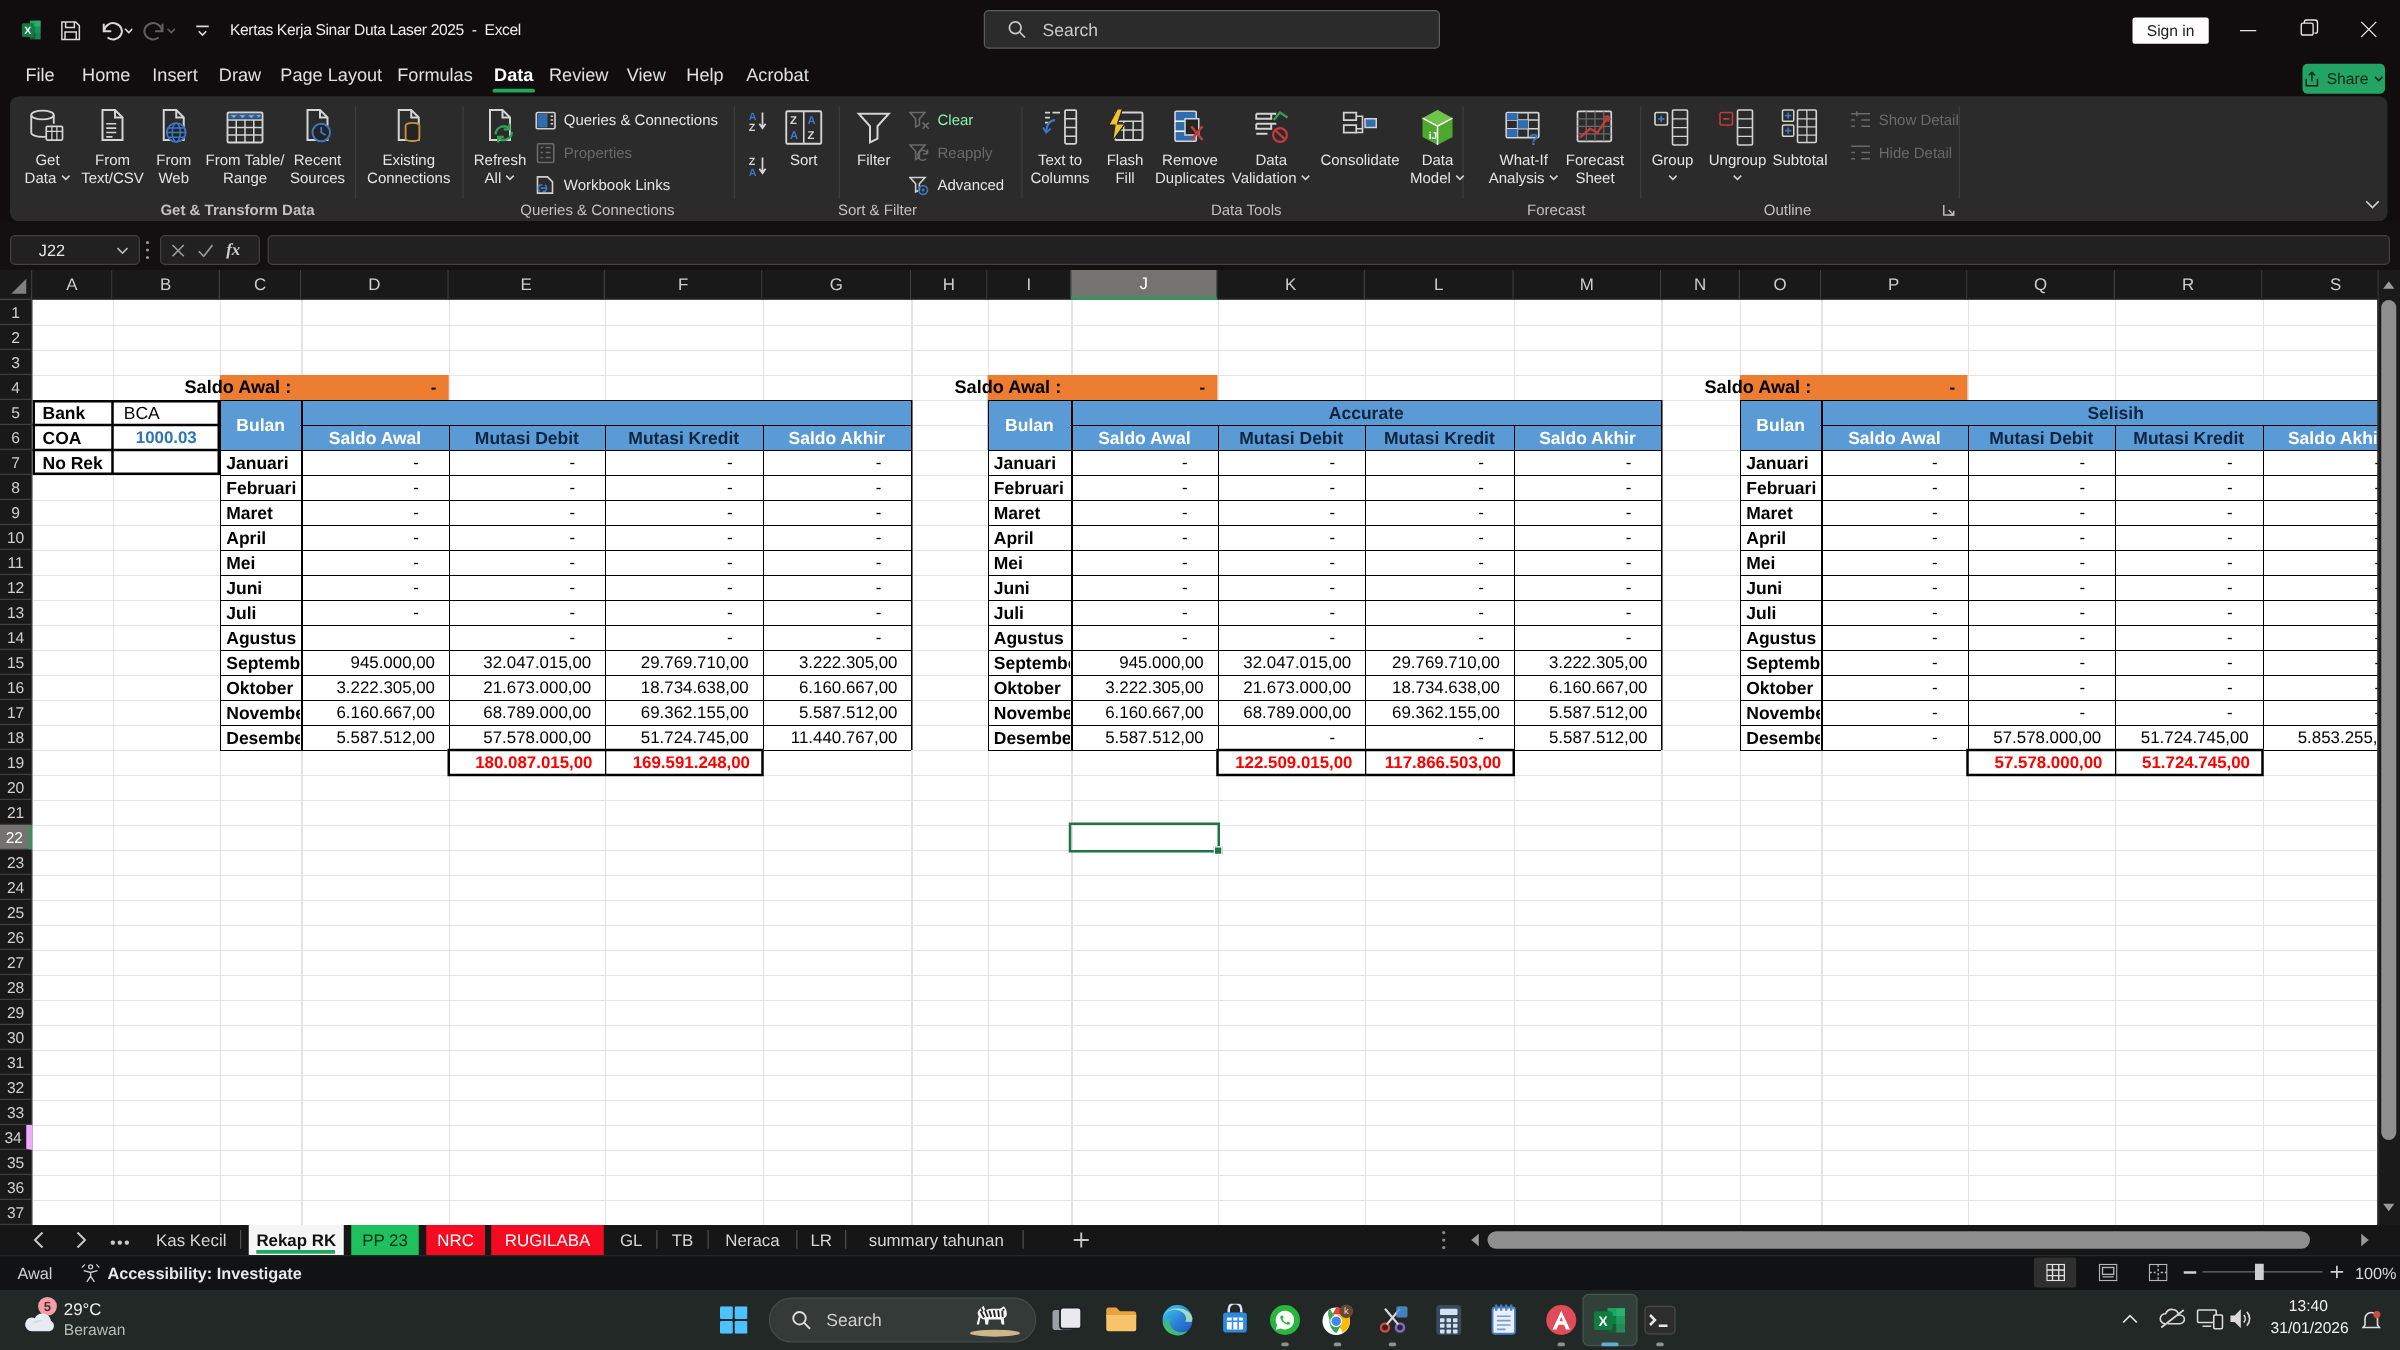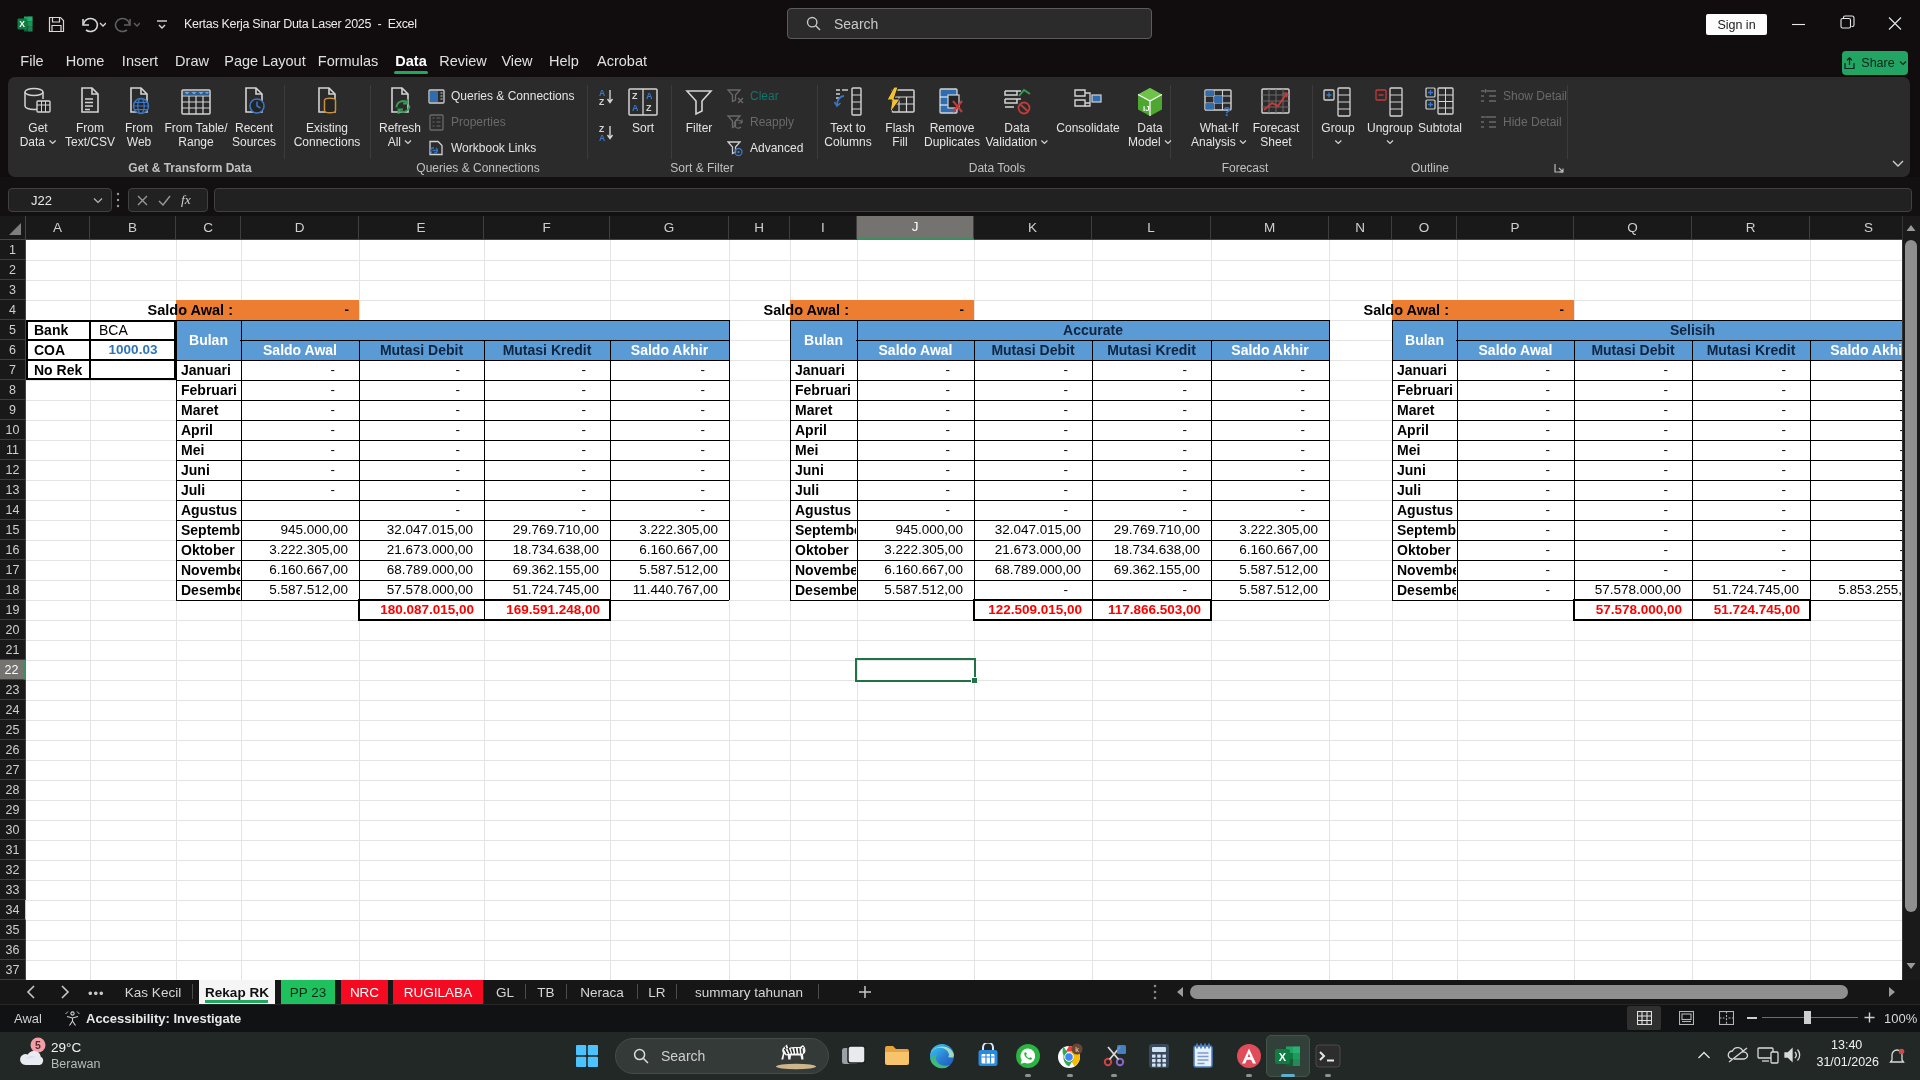"Clear" div.abs { color: #0f766e -> #86efac }
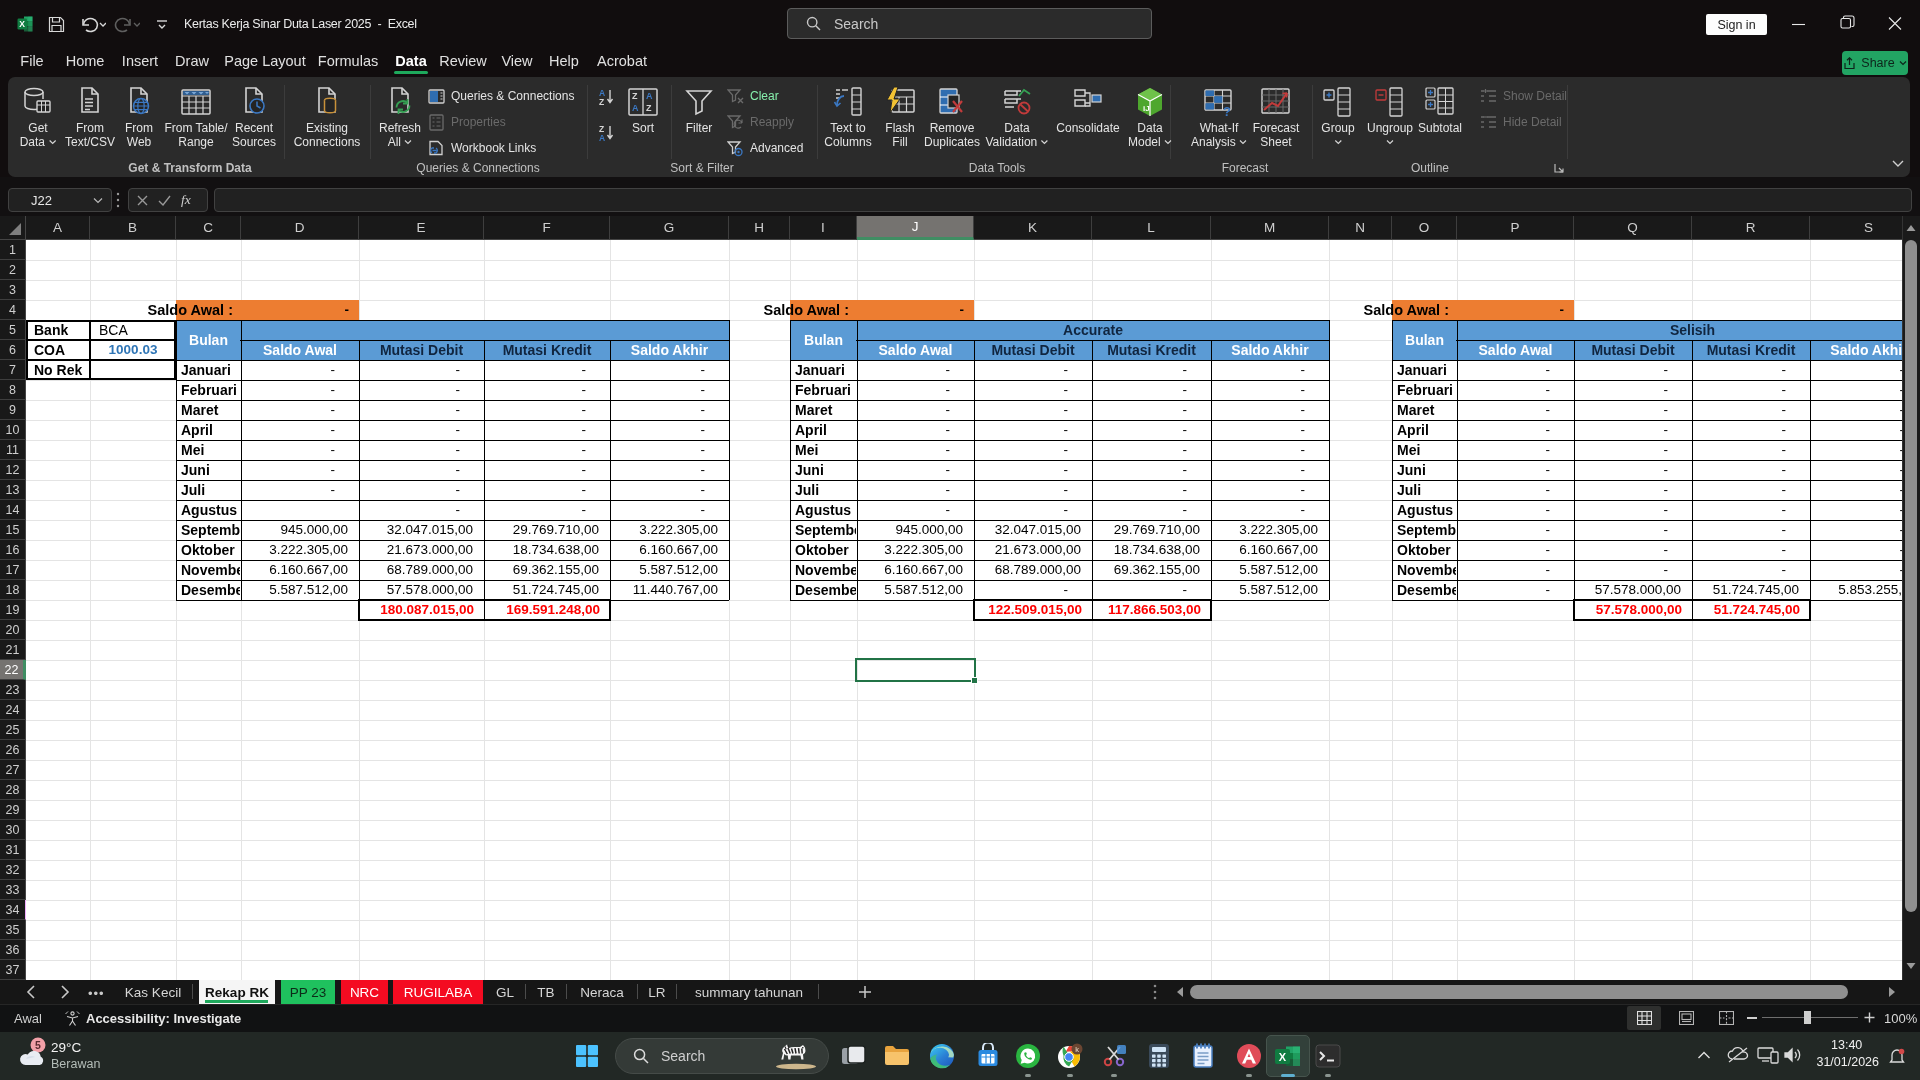"fx" span { font-weight: normal -> bold }
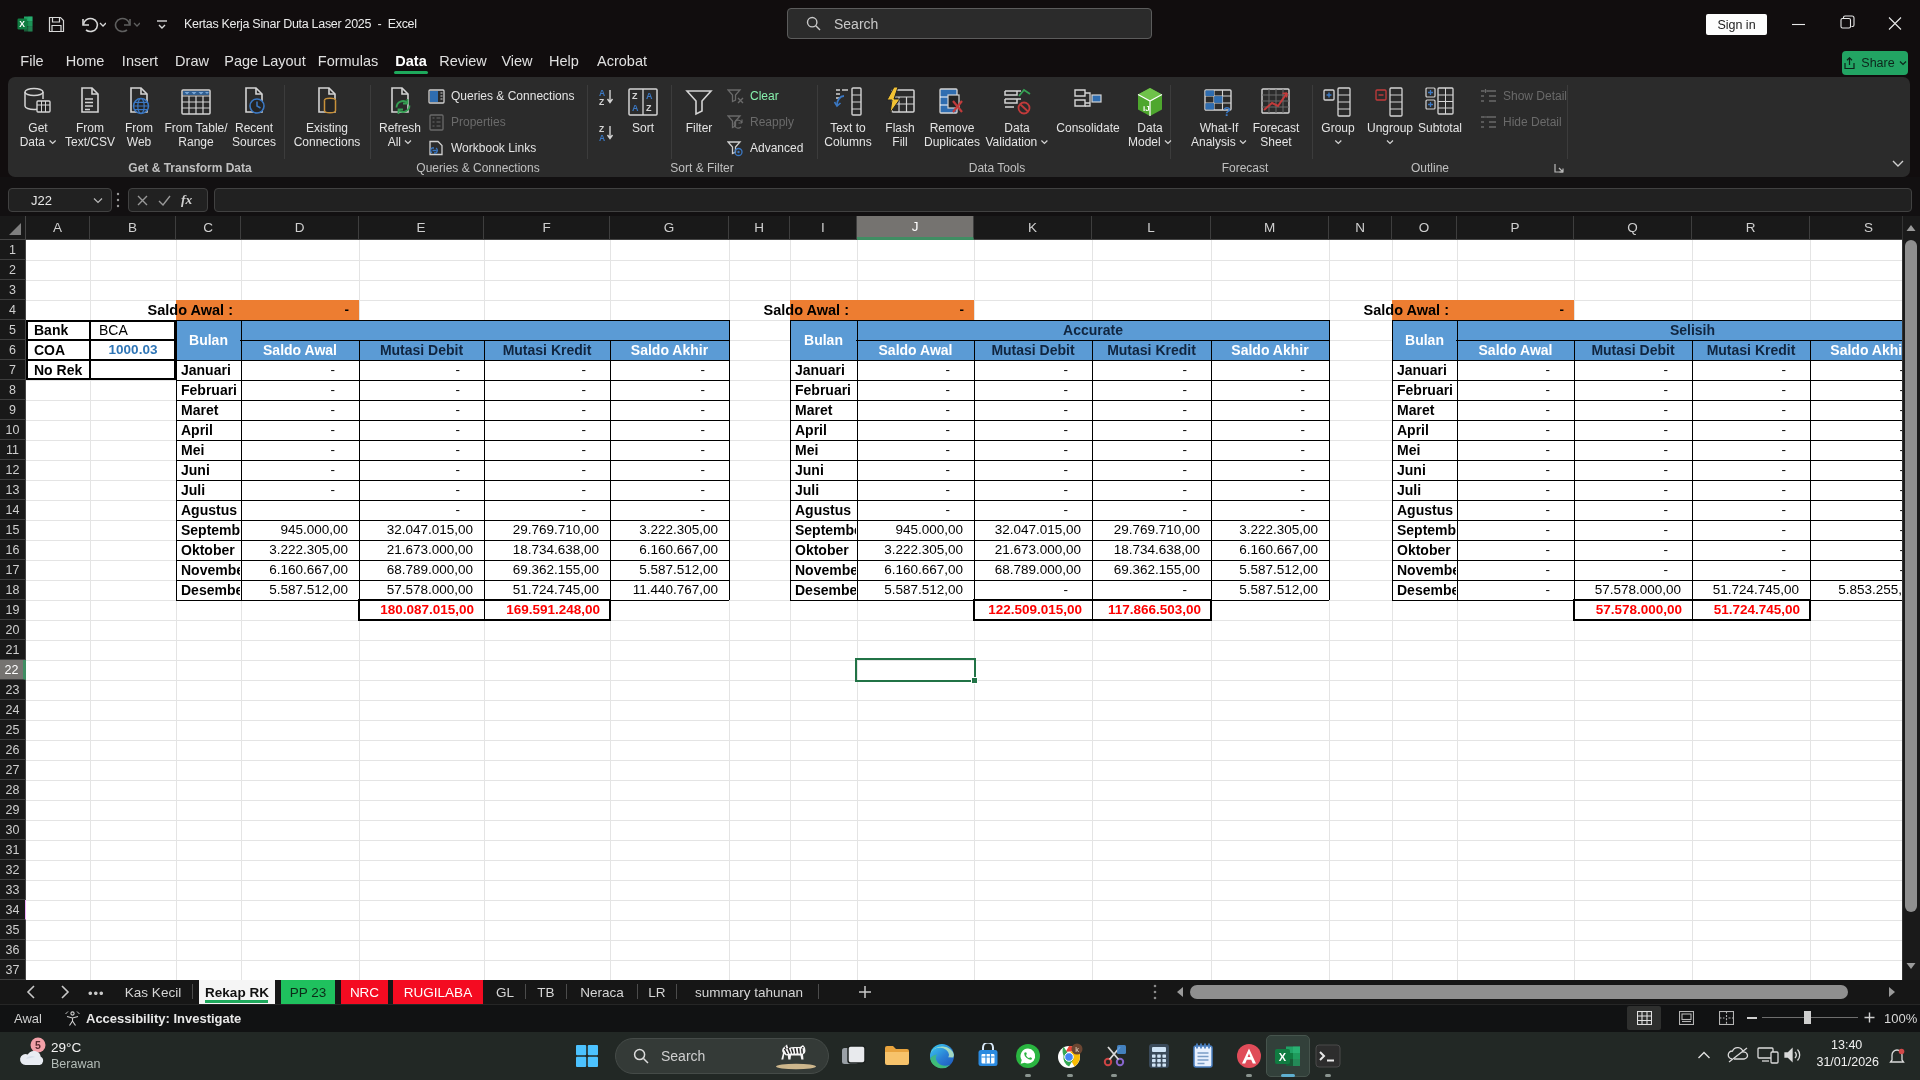"34" div.abs { border-right: 1px solid #f0abfc -> 5px solid #f0abfc }
